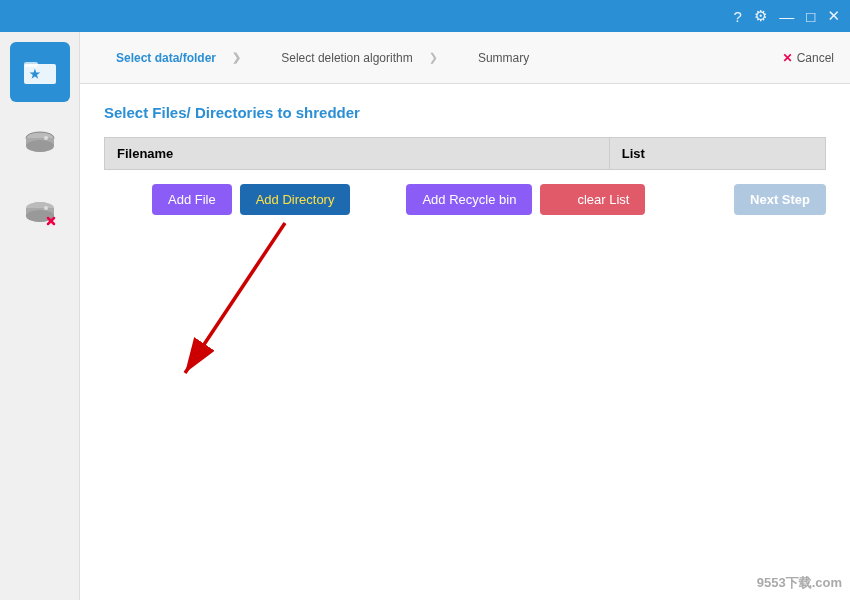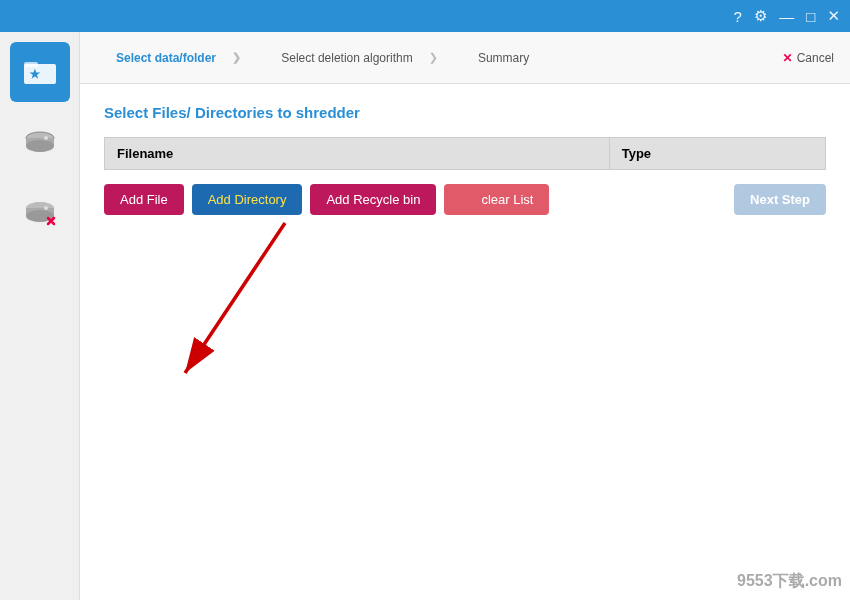"Type" th { text: Type -> List }
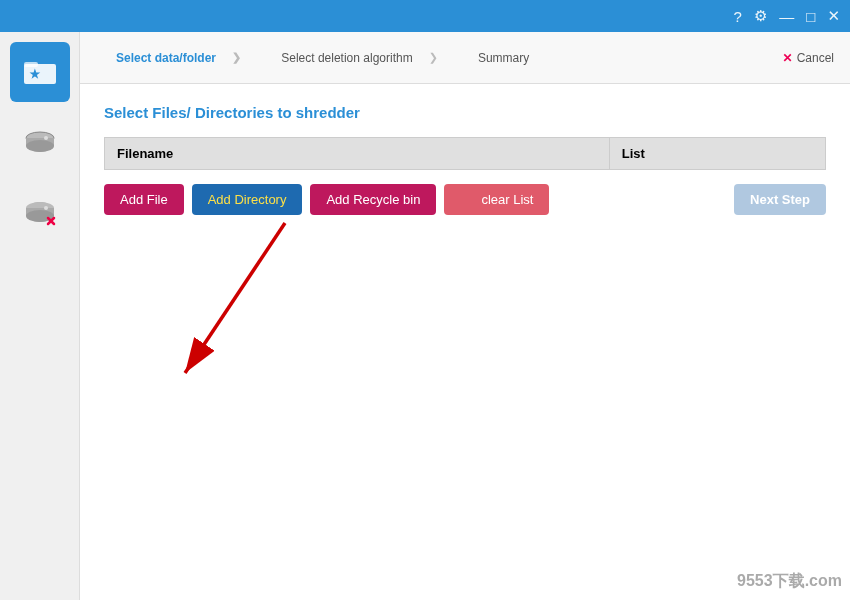"Add File" .btn-blue { background: #be185d -> #8b5cf6; margin-left: none -> 48px }
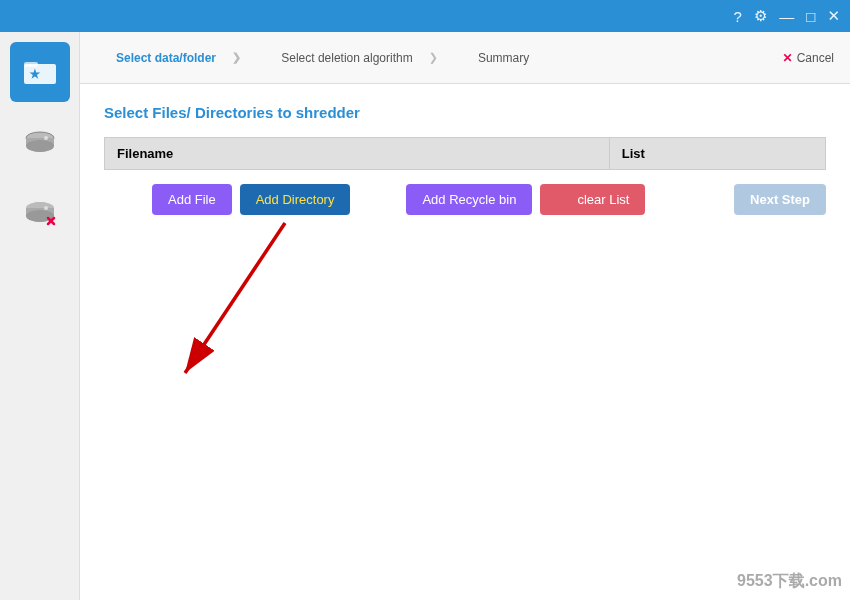"9553下载.com" .watermark { font-size: 16px -> 13px }
